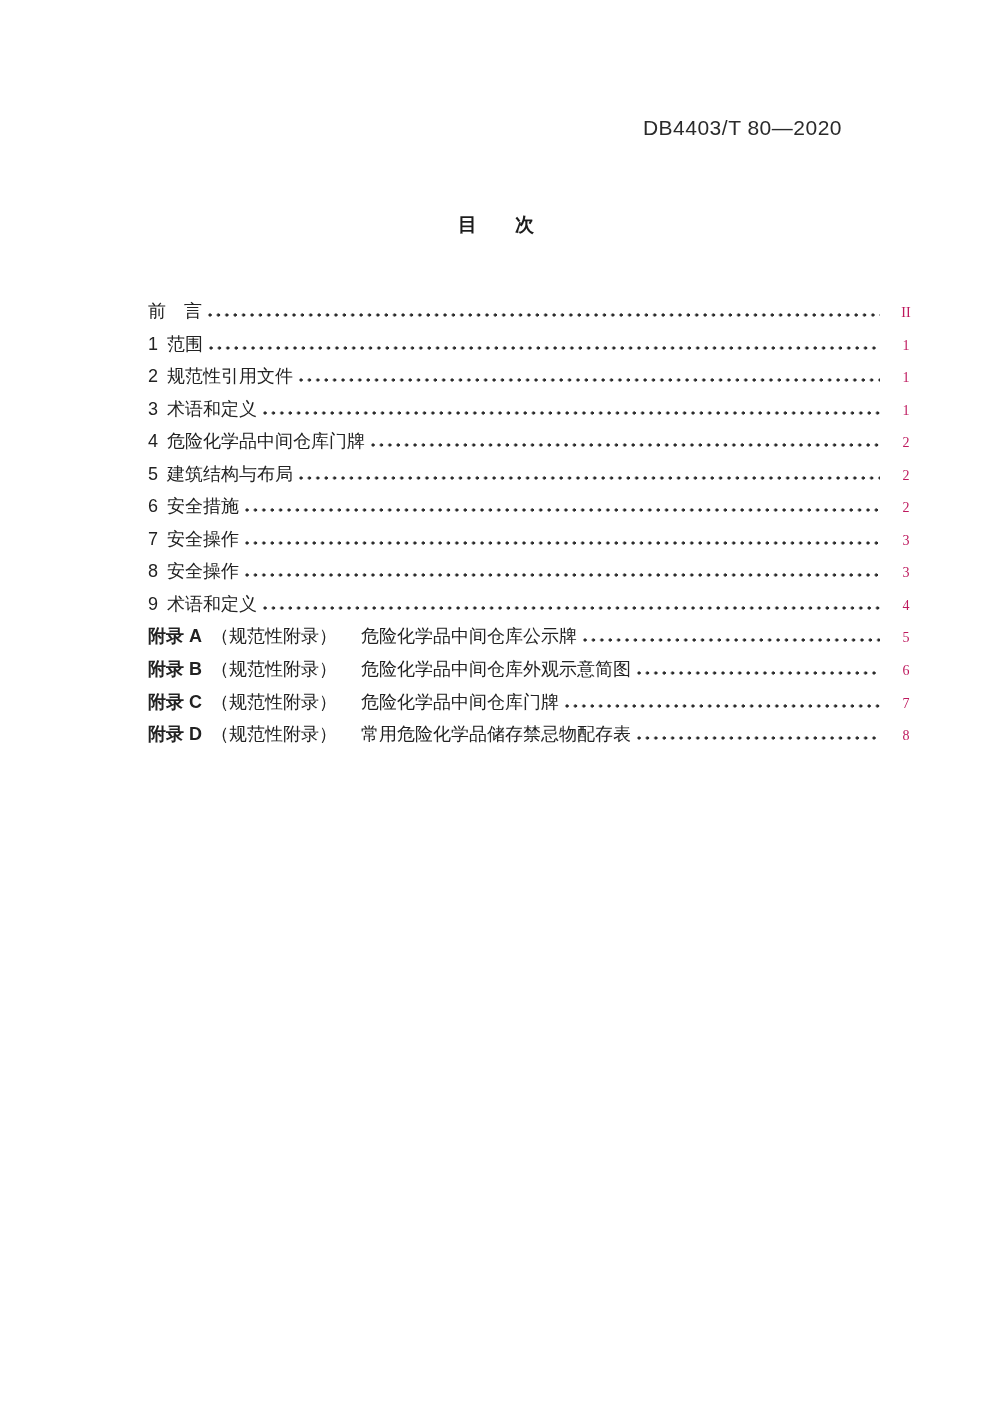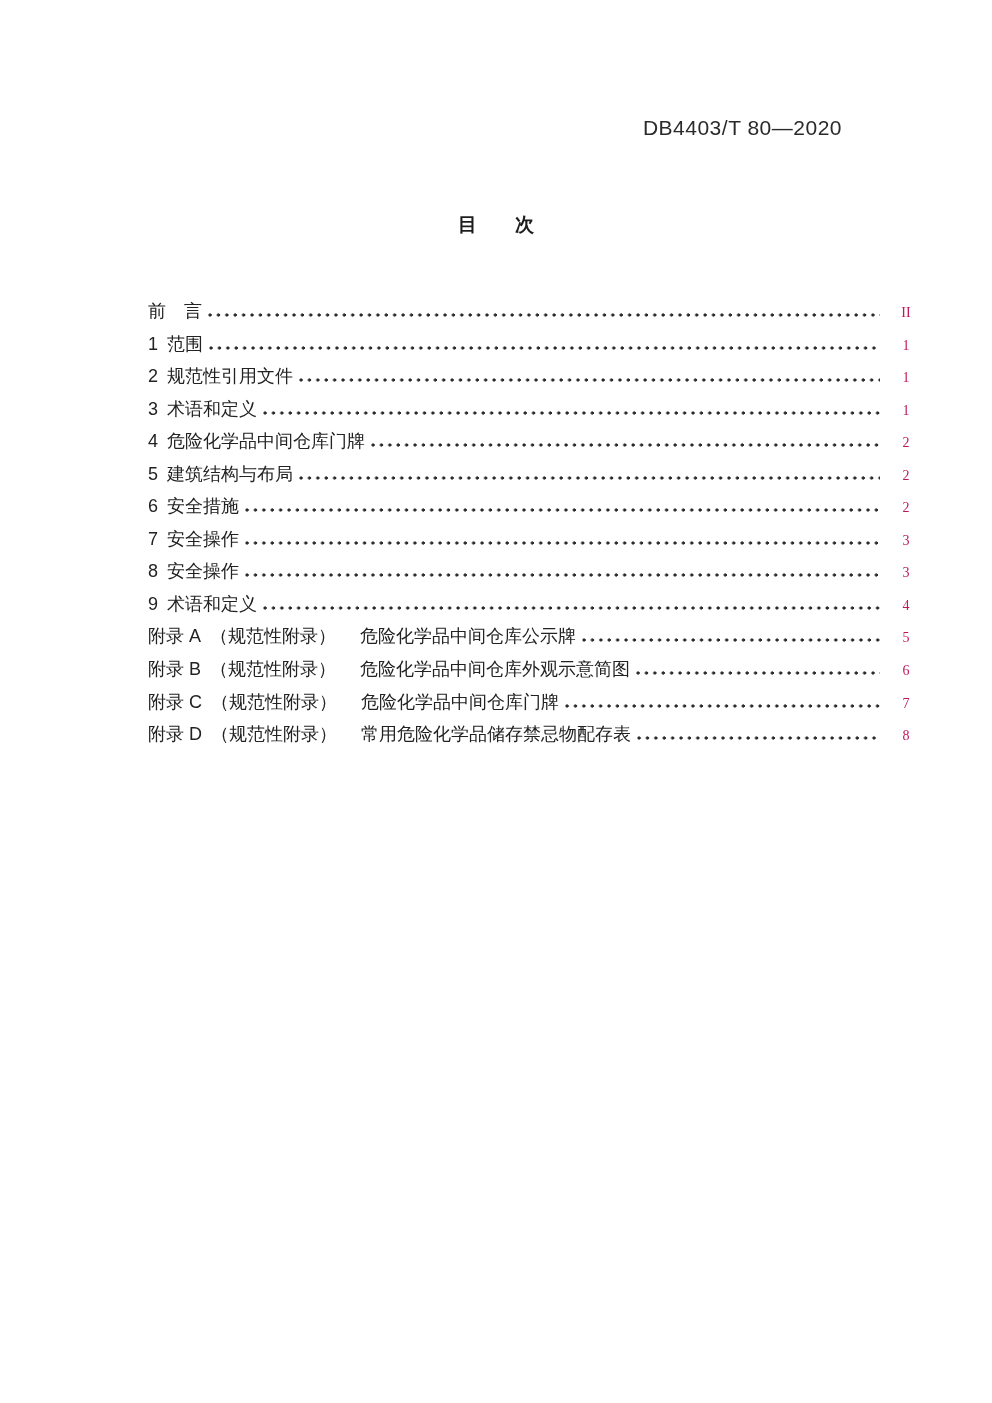"附录 A" .prefix.bold { font-weight: normal -> bold }
